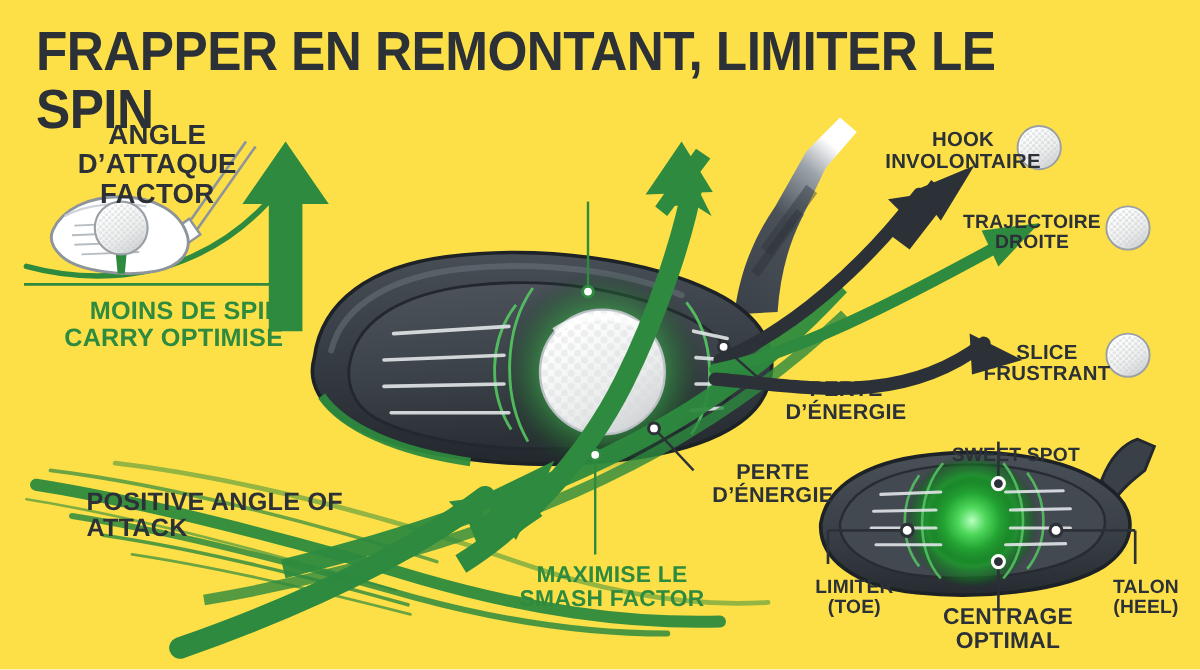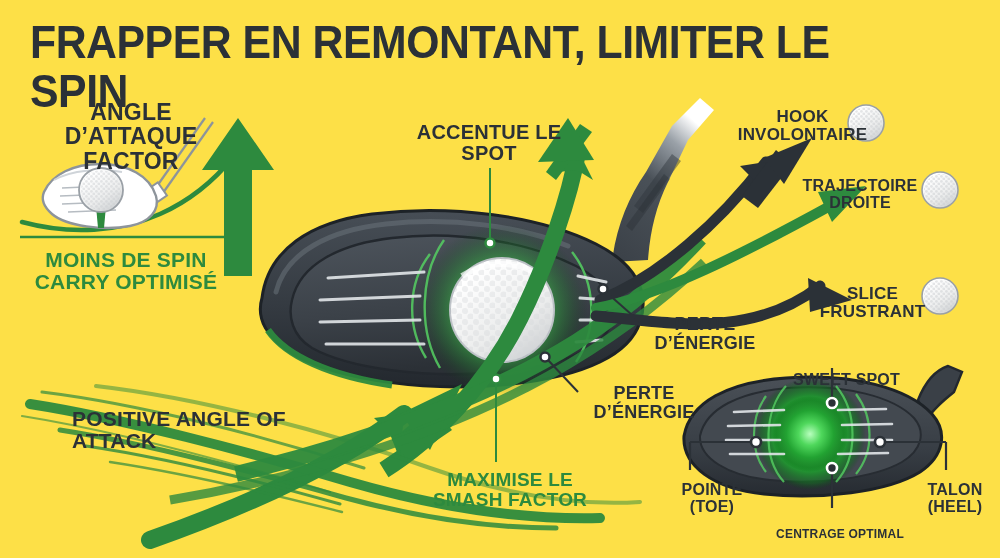"ACCENTUE LE" div.lbl { html: <div>ACCENTUE LE SPOT</div> -> none }
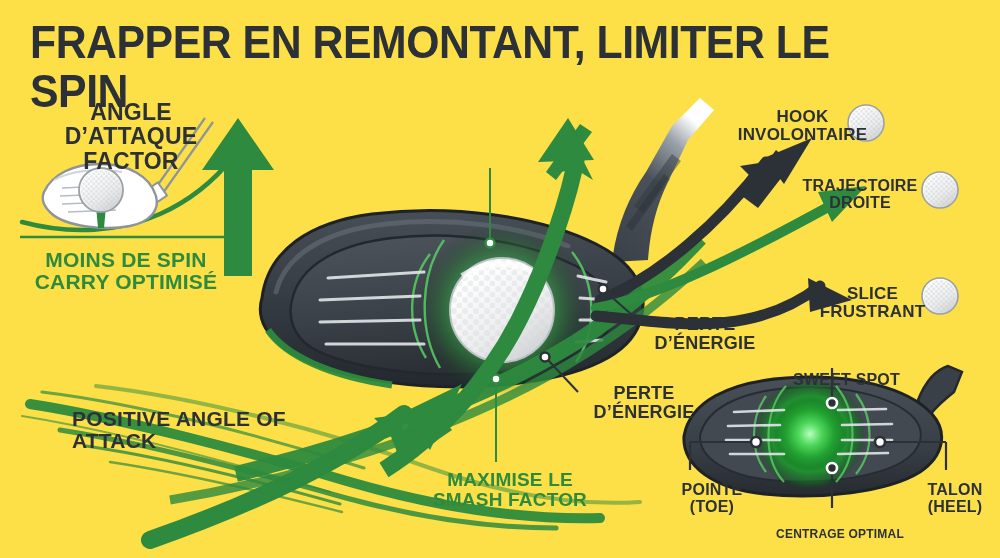"MOINS DE SPIN" #lbl-moins-spin { text-align: none -> right }
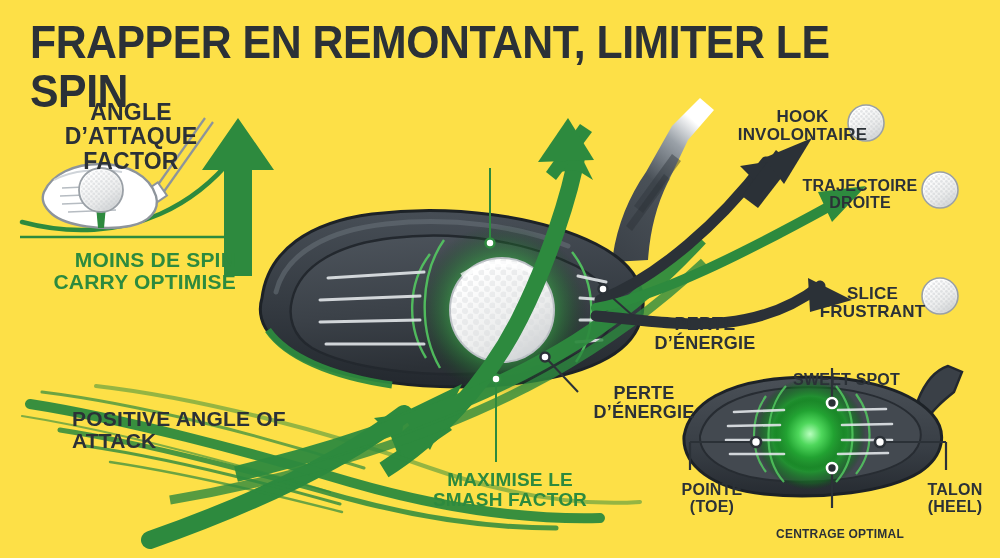"POINTE" div.lbl { text: POINTE -> LIMITER }
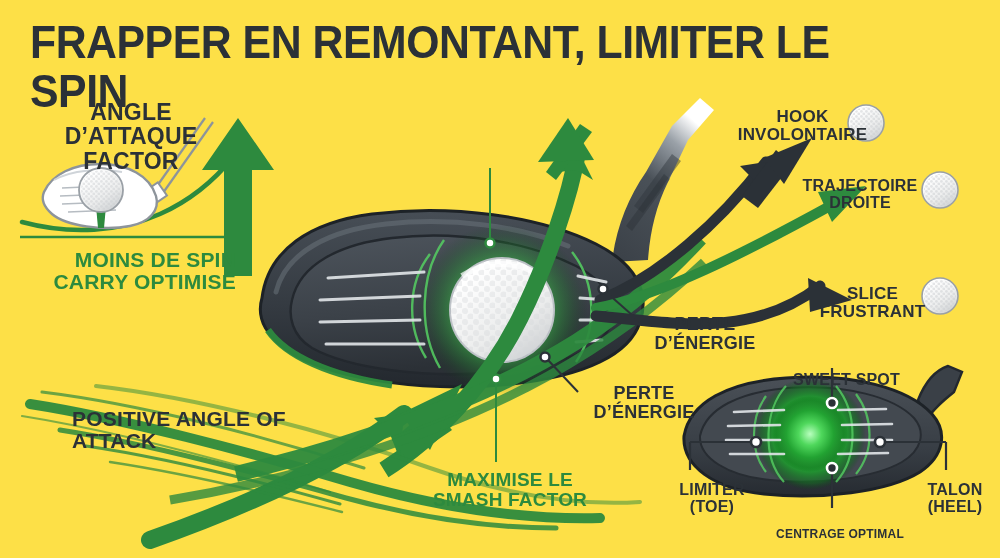"CENTRAGE OPTIMAL" #lbl-centrage { font-size: 12px -> 19px; top: 528px -> 505px }
